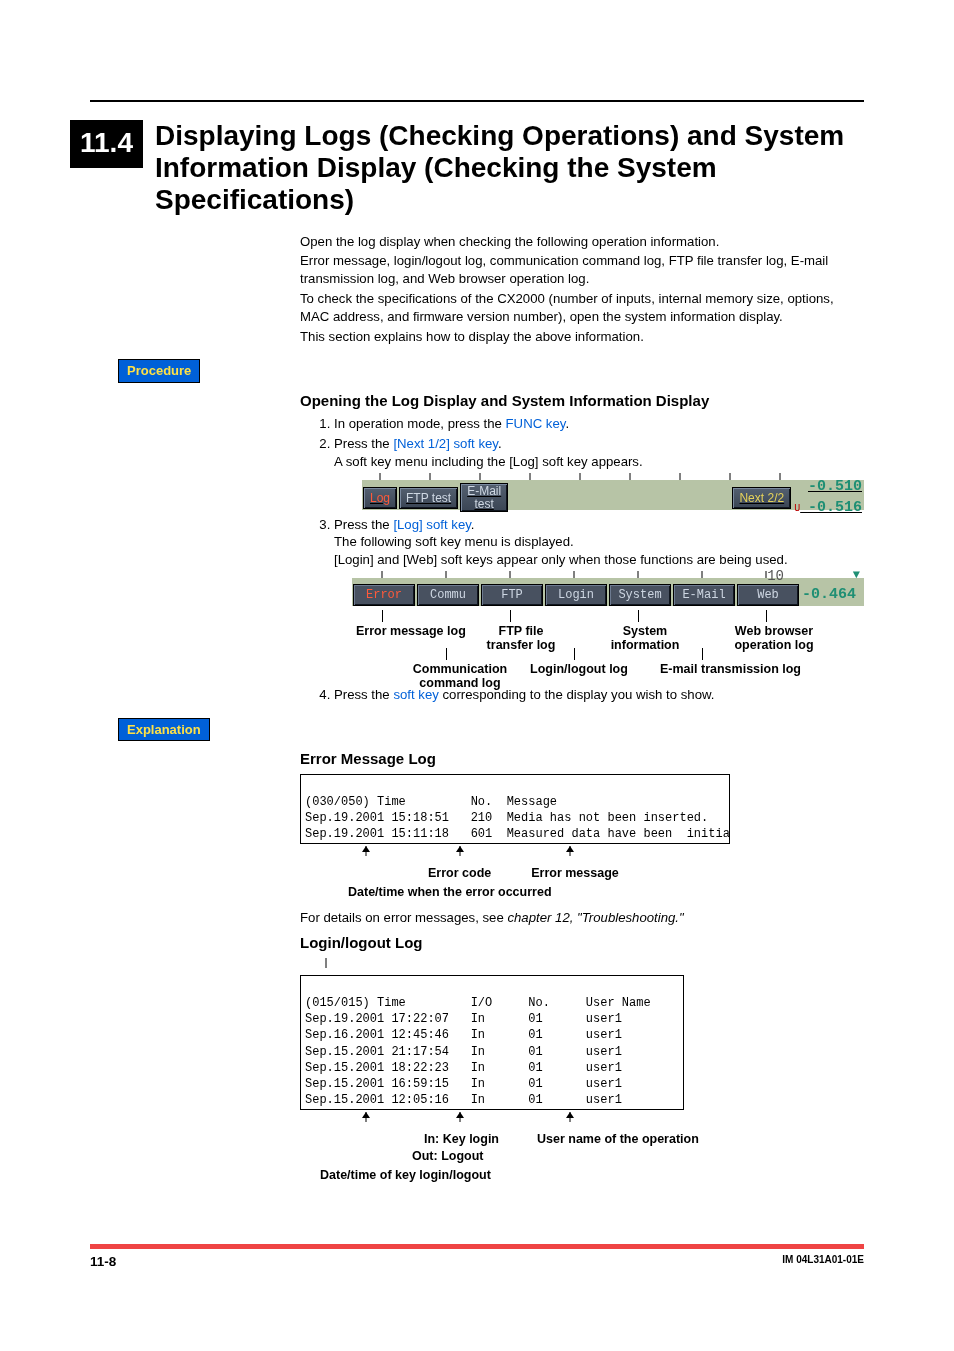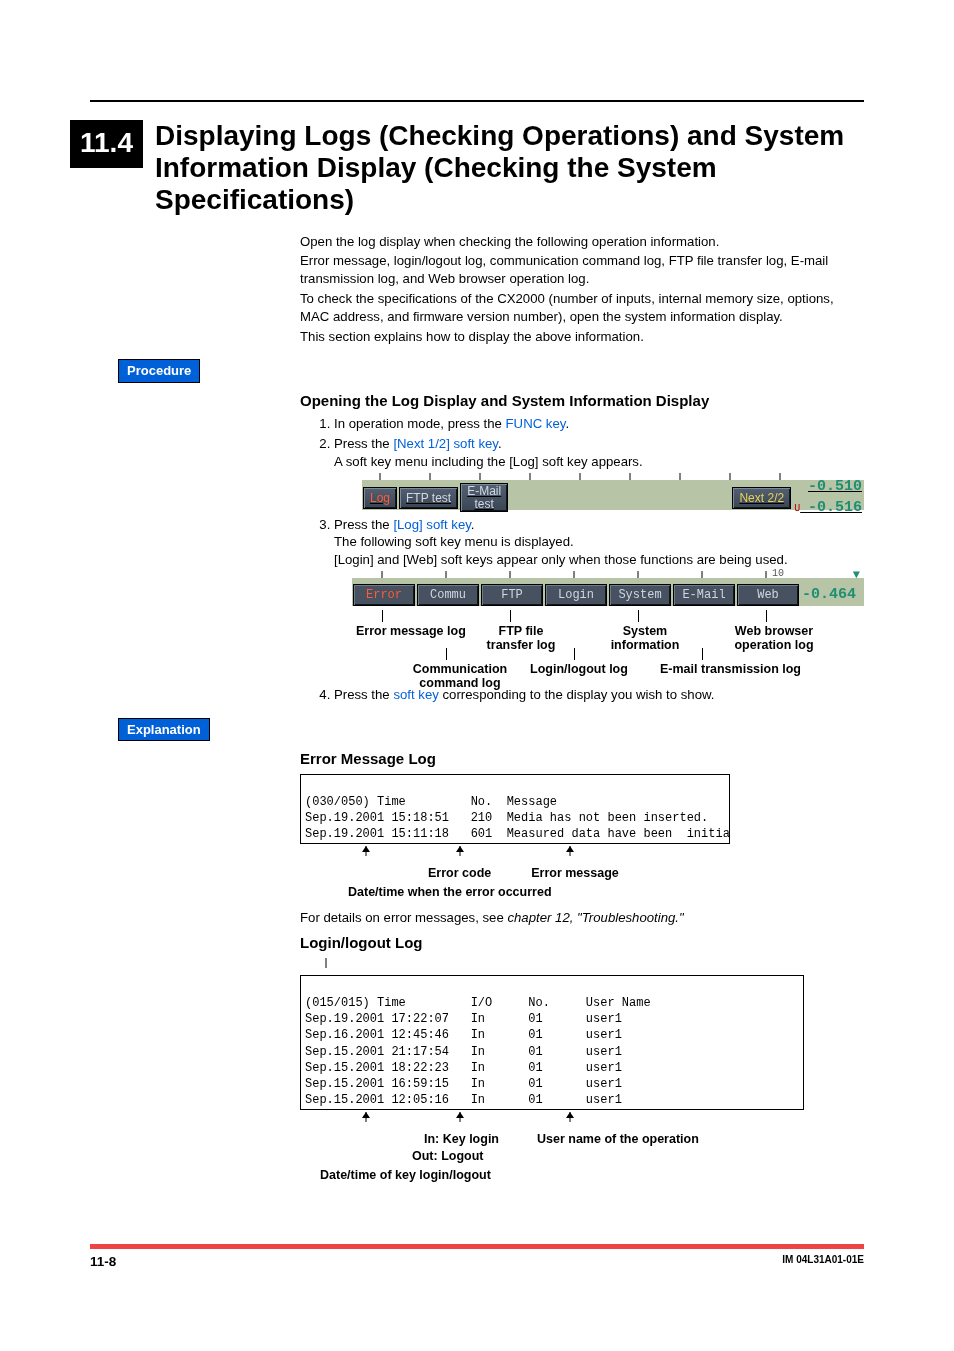"Procedure" .label-pill { color: #ffffff -> #fde047 }
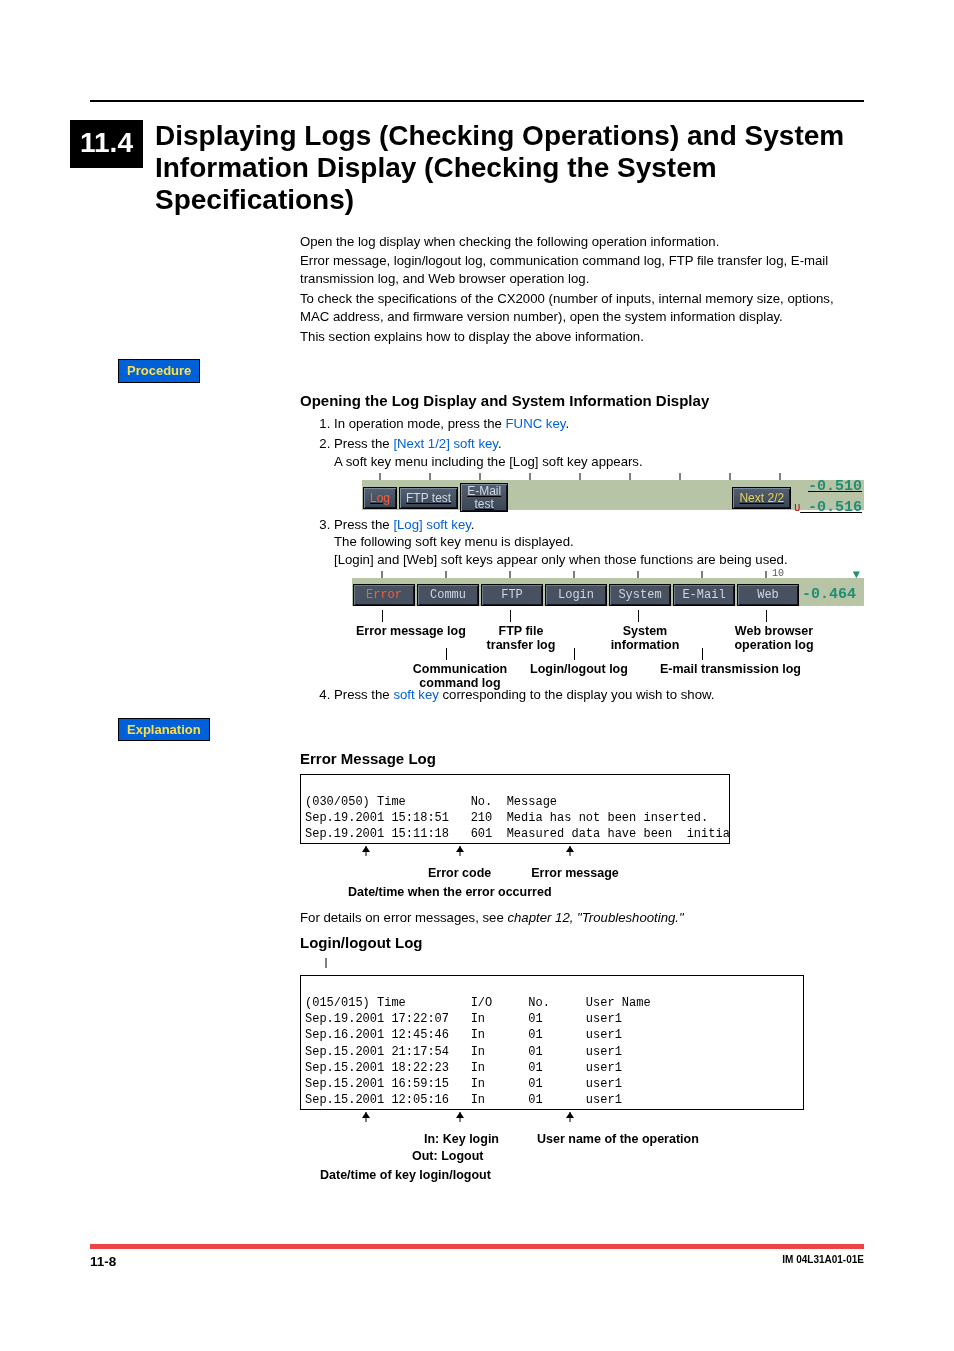"10" .bar2deco { font-size: 10px -> 14px }
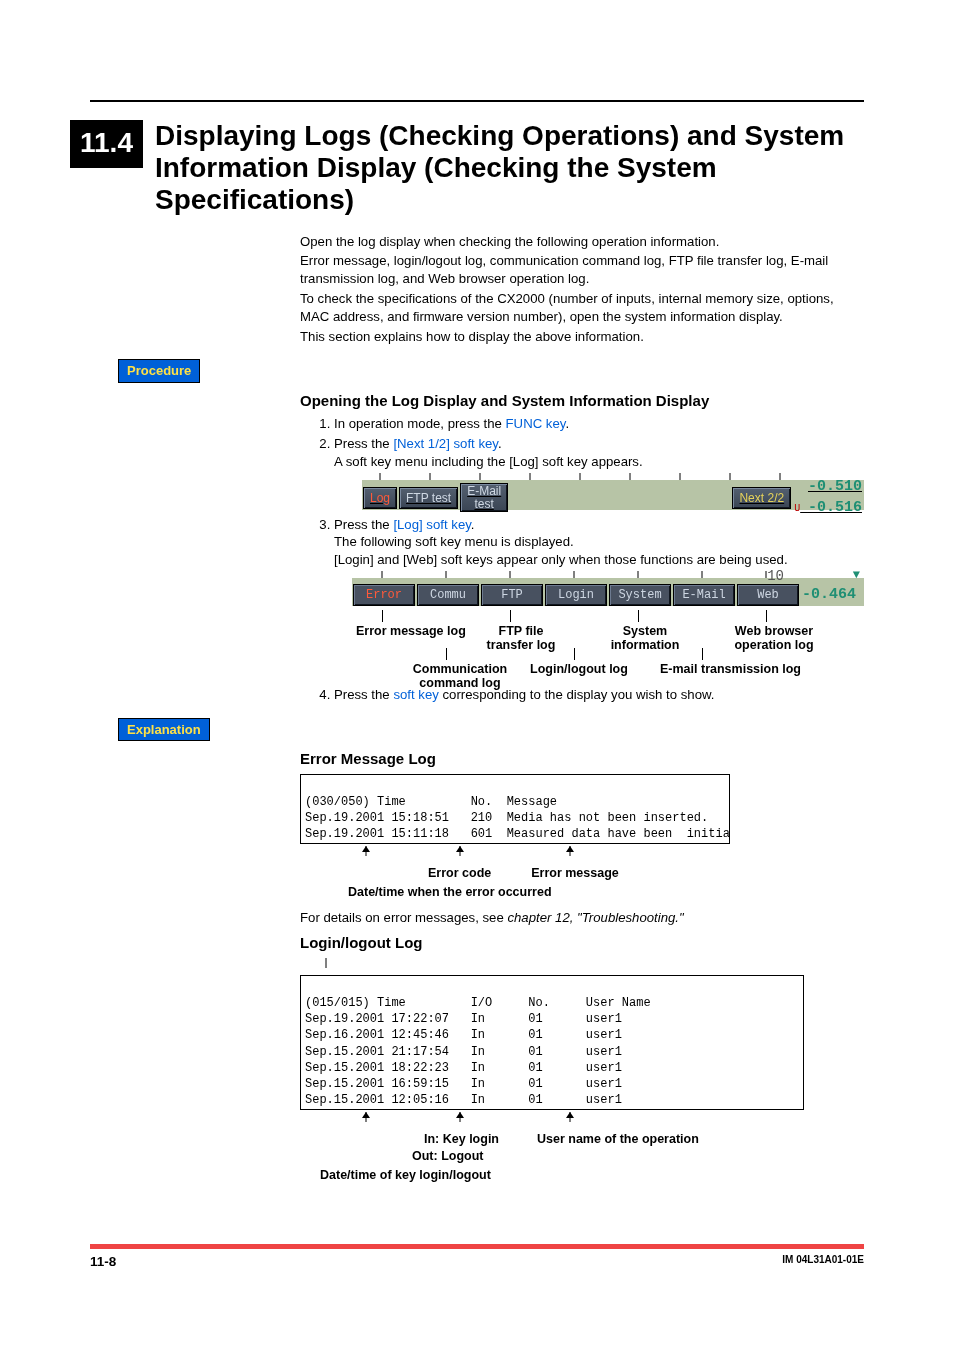"(015/015) Time I/O No. User" div.monobox { width: 504px -> 384px }
